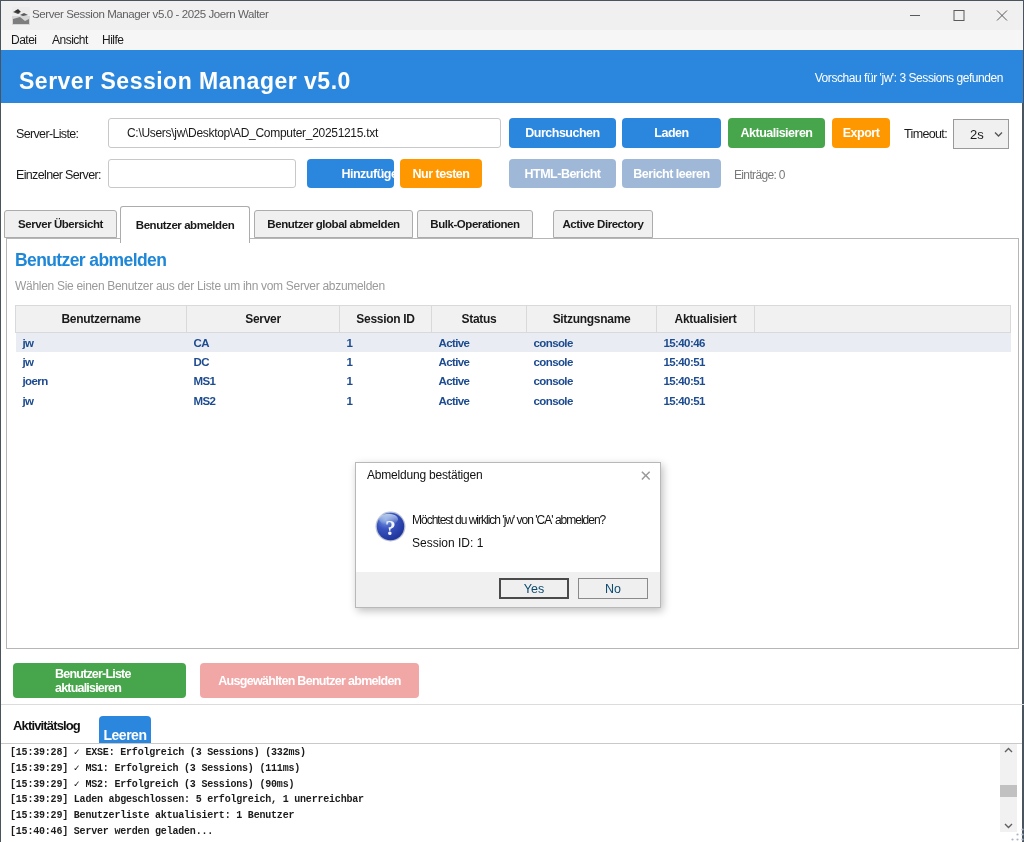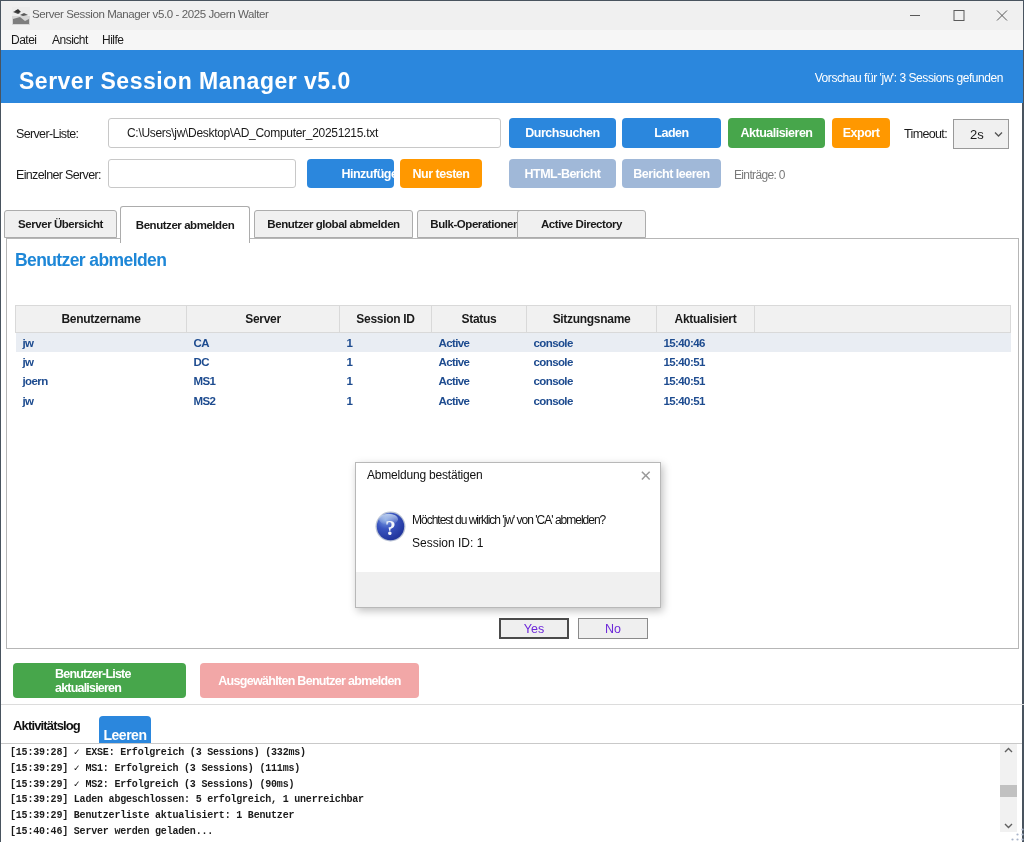"Active Directory" div.tab { left: 516px -> 552px; width: 129px -> 100px }
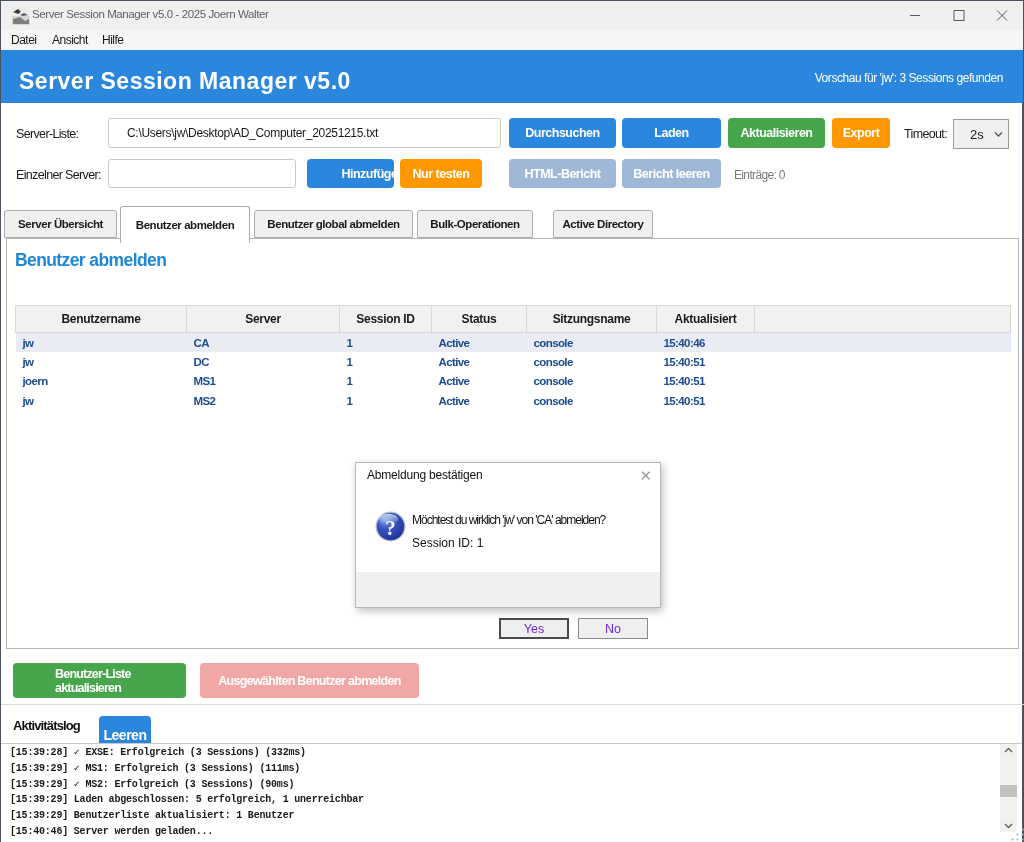"Wählen Sie einen Benutzer aus" div.sub { html: none -> <div>Wählen Sie einen Benutzer aus der Liste um ihn vom Server abzumelden</div> }
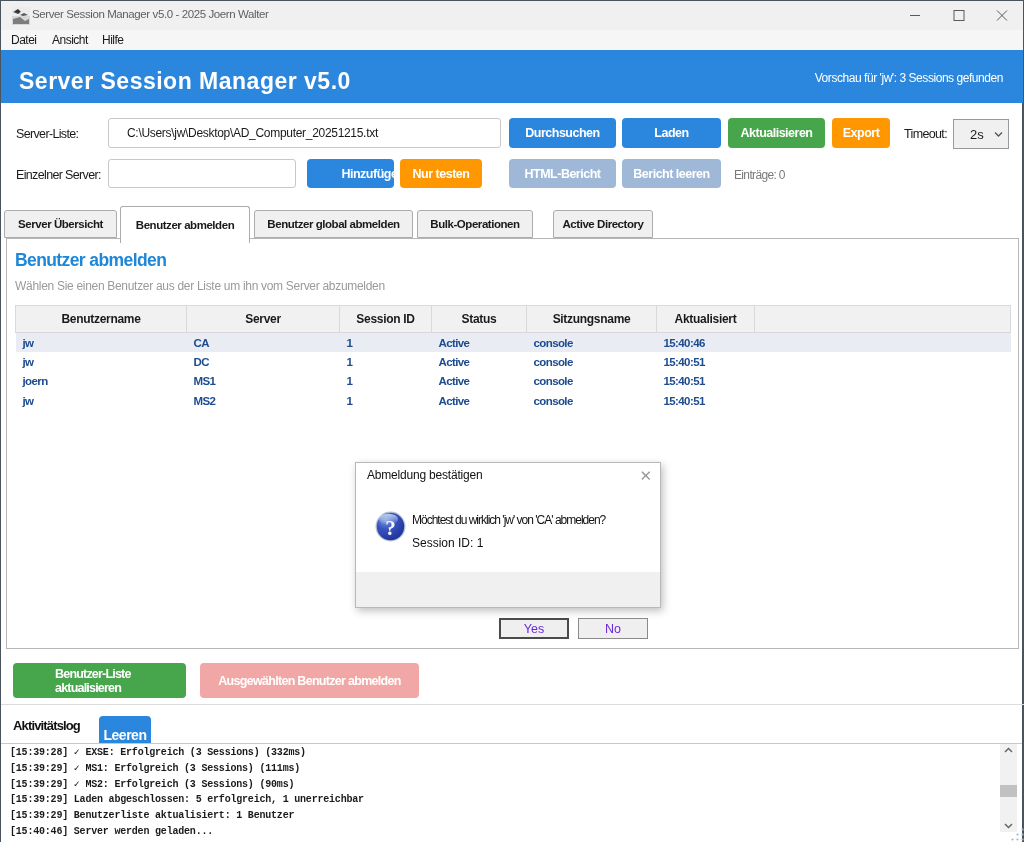"Yes" .dbtn { color: #6d28d9 -> #0c4a6e; margin-top: 40px -> none }
